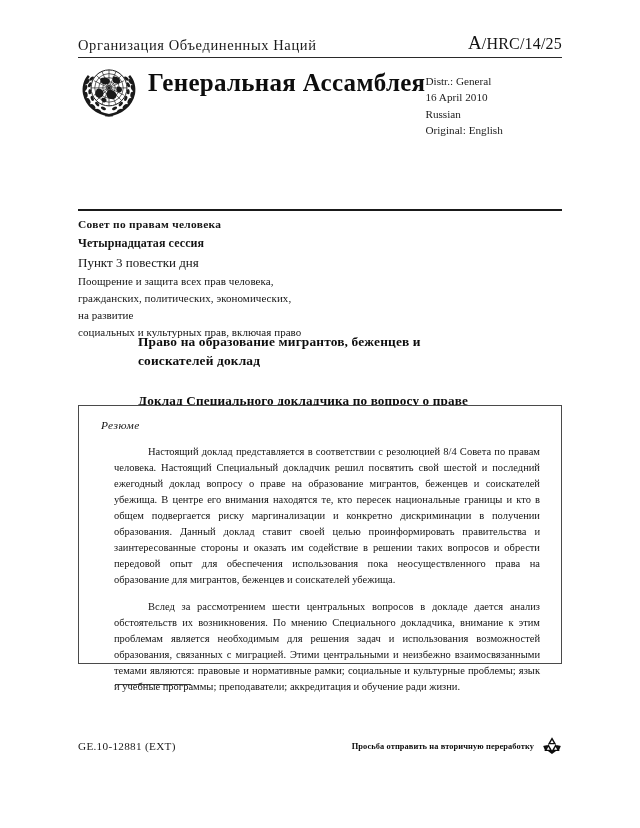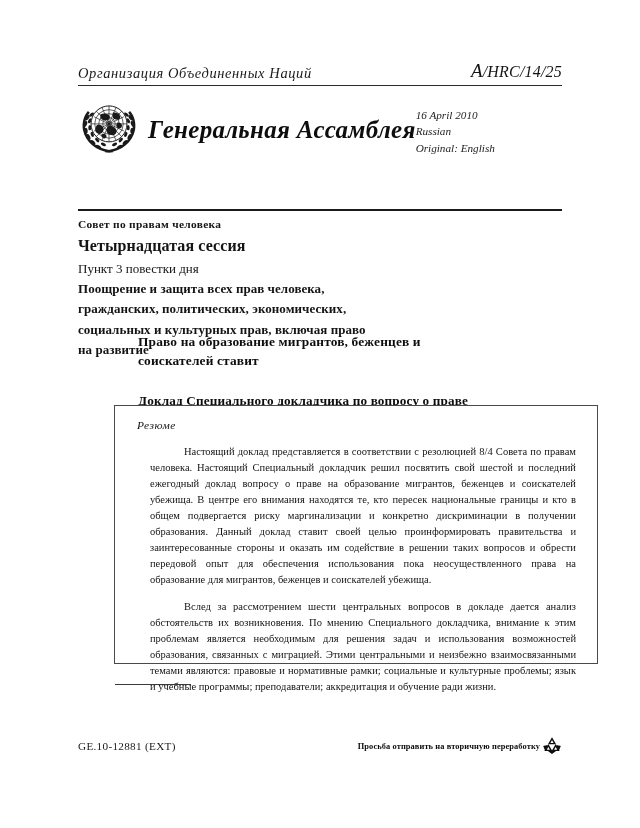"Организация Объединенных Наций" .masthead { font-style: italic -> none; top: 60px -> 32px }
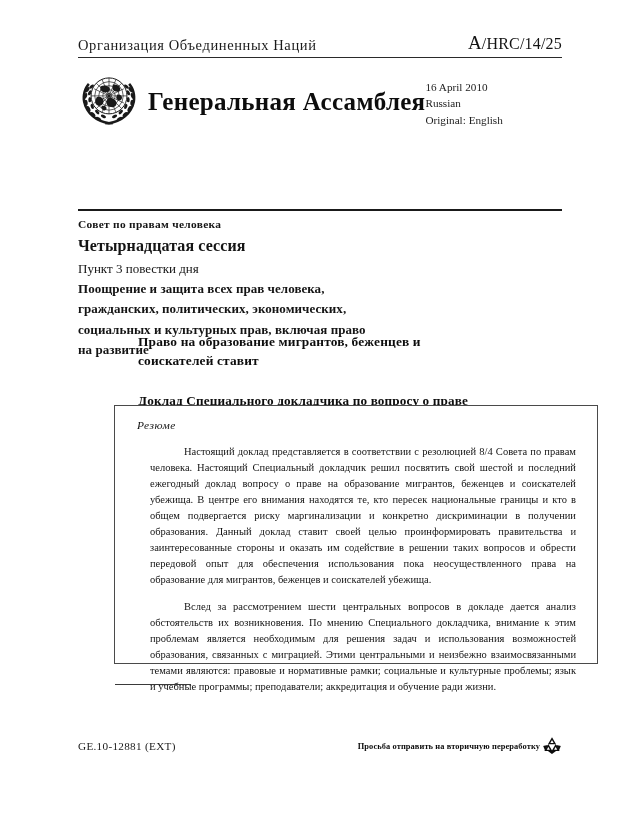"Генеральная Ассамблея" .masthead-body { align-items: center -> flex-start; margin-top: 9px -> 3px }
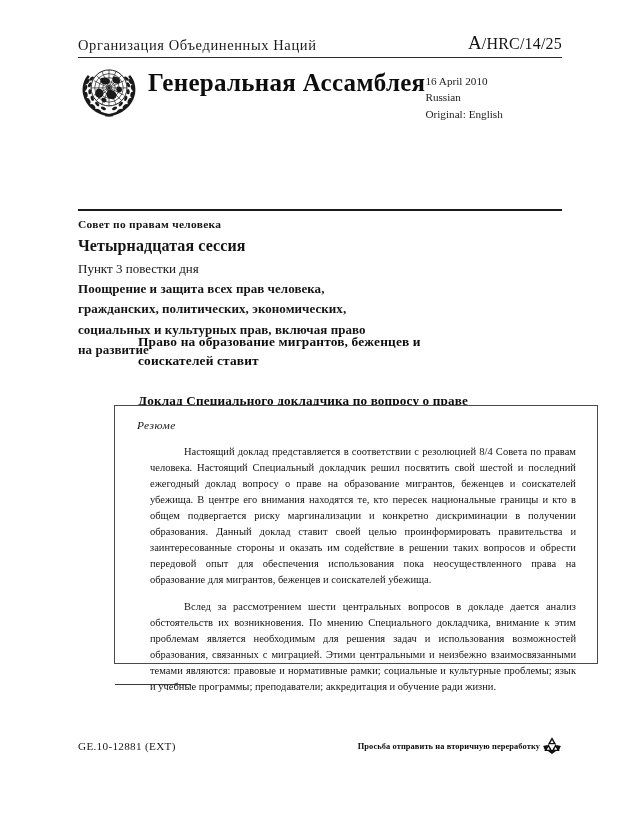"Distr.: General" div { html: none -> <div>Distr.: General</div> }
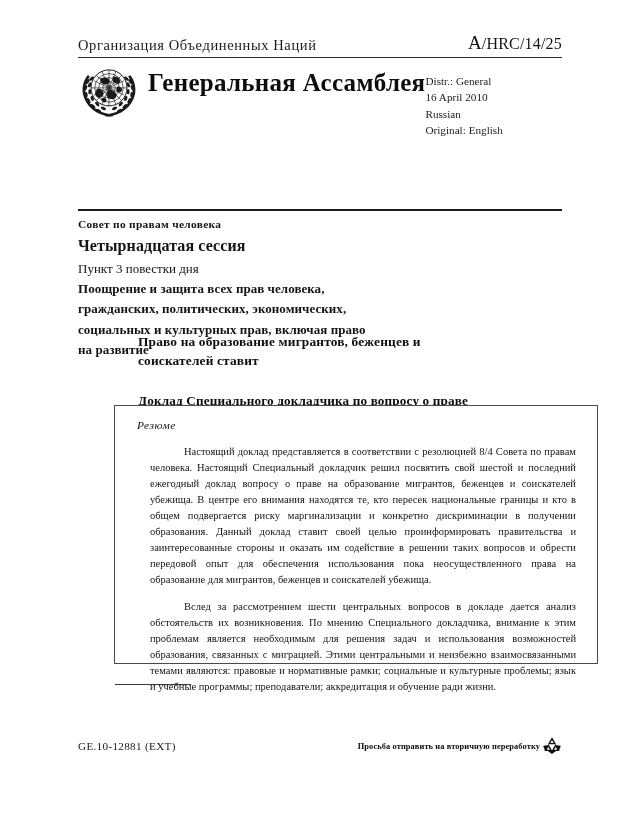"Четырнадцатая сессия" .session-block .s-semi { font-size: 16px -> 12px }
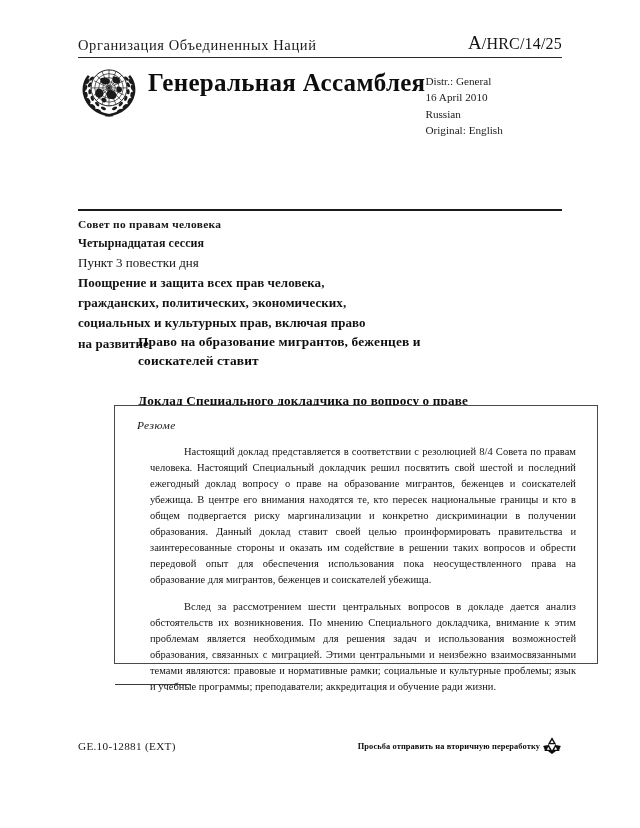"Поощрение и защита всех прав" .session-block .s-item { font-size: 13px -> 11px; font-weight: bold -> normal }
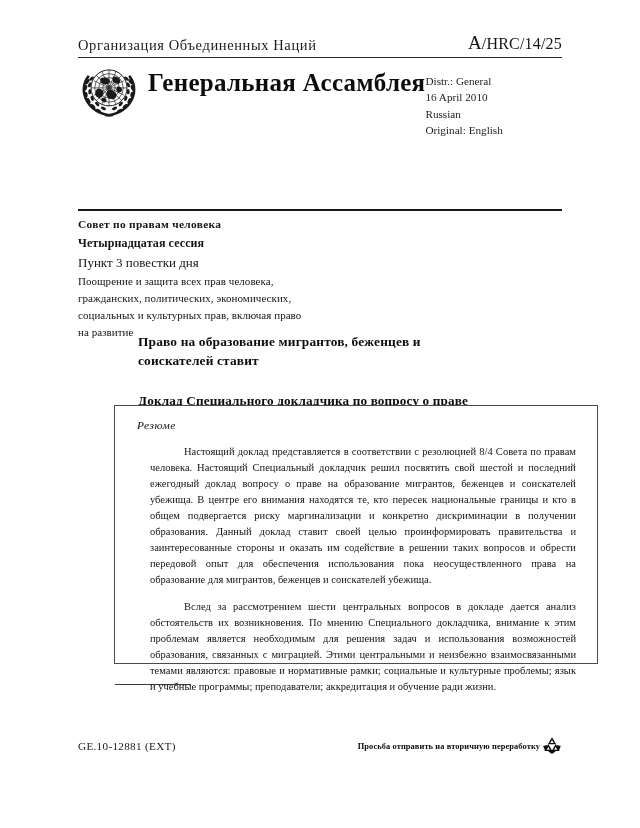"социальных и культурных прав, включая" div.s-item { order: before "на развитие" -> after "на развитие" }
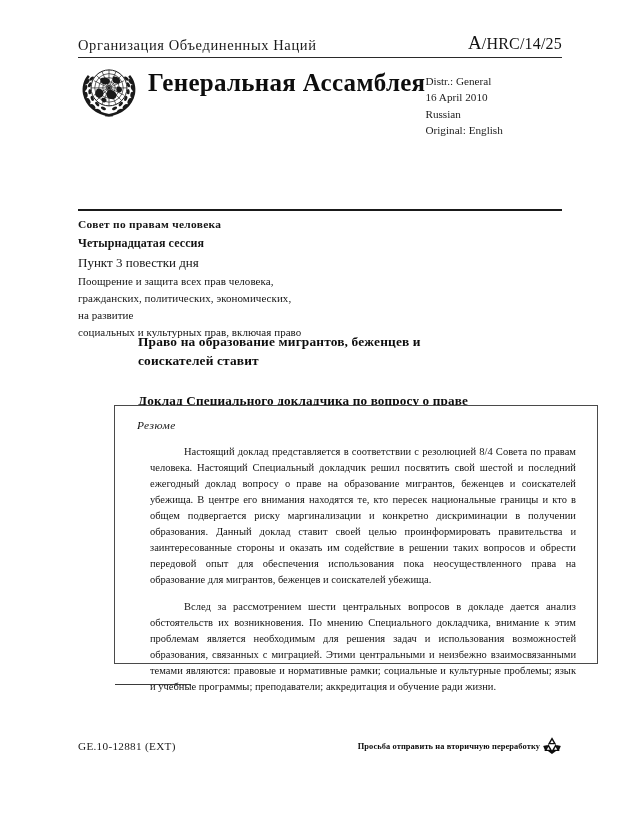"соискателей ставит" div { text: ставит -> доклад }
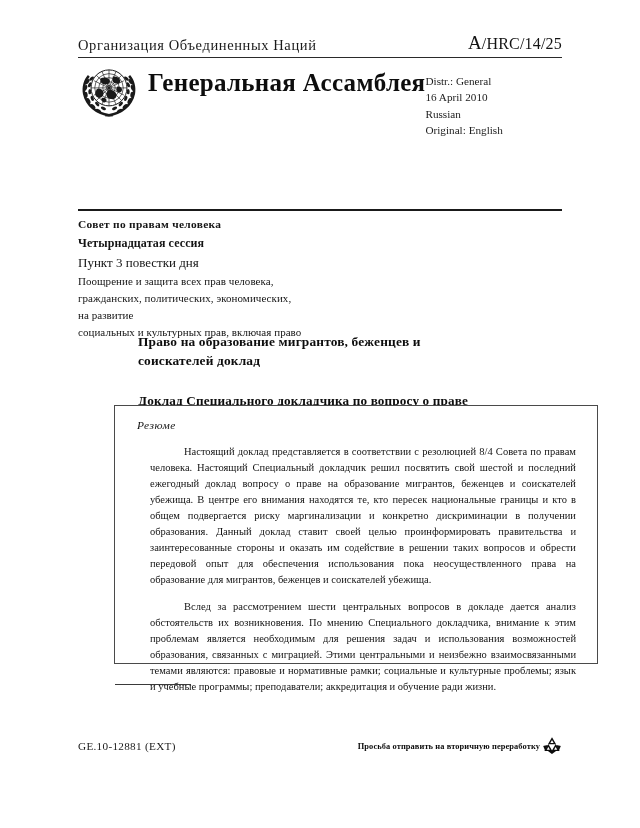"Резюме" .summary-box { margin-left: 36px -> none }
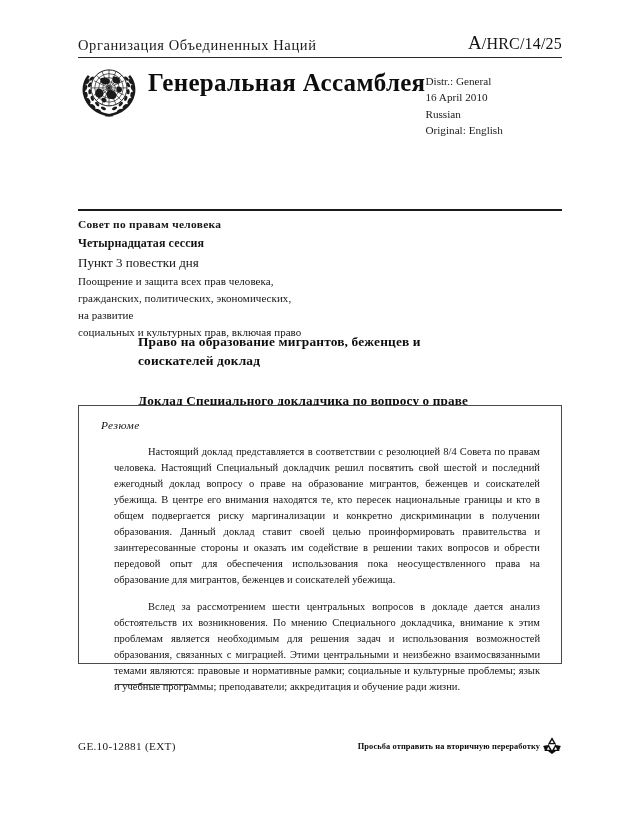"Просьба отправить на вторичную" .recycle-group { gap: 2px -> 8px }
